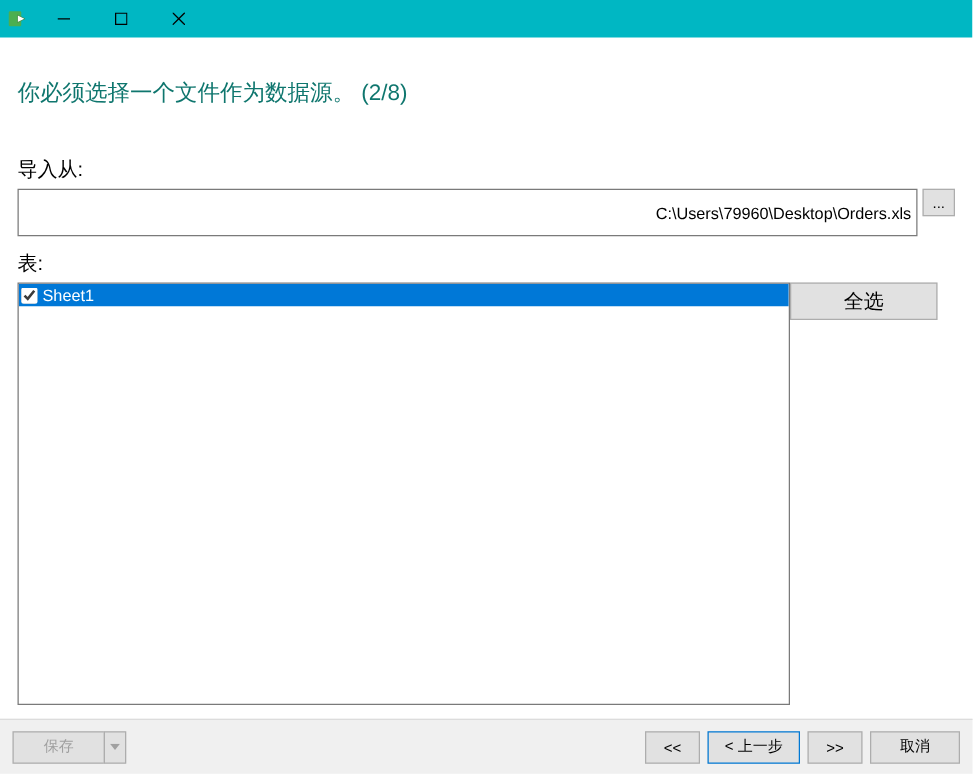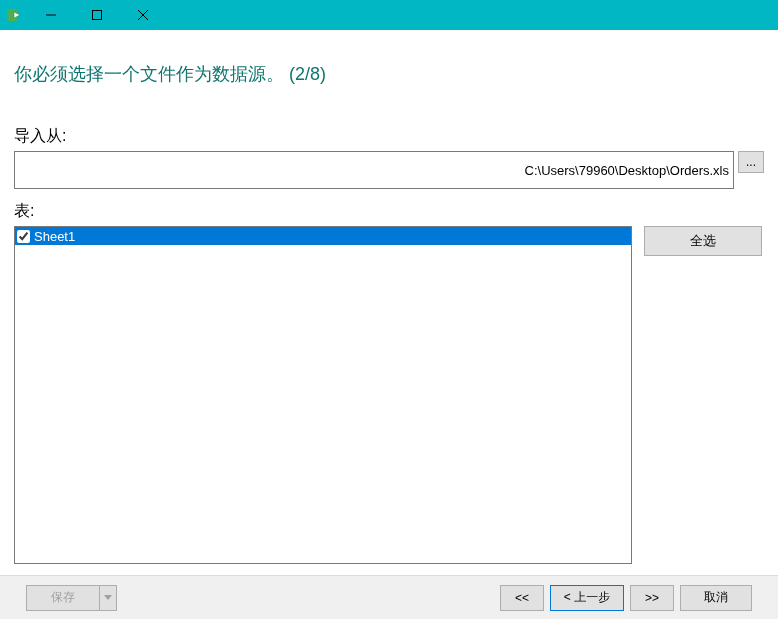"Sheet1" .tables-section { gap: 12px -> 0 }
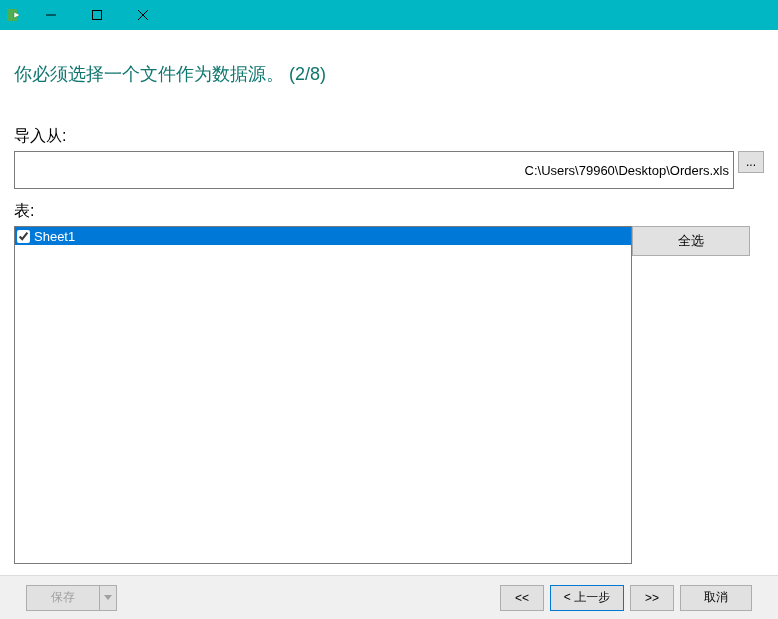"全选" .side-btn { font-size: 13px -> 16px }
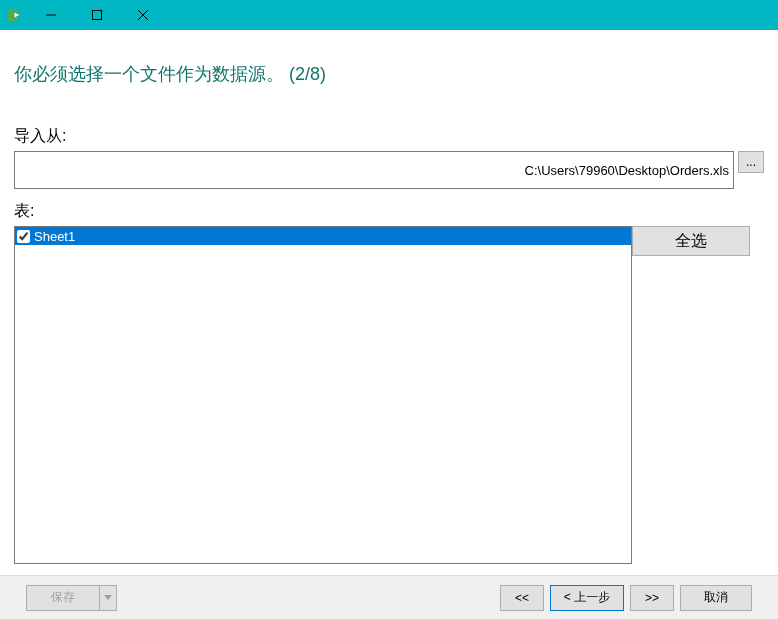"保存" .footer { padding: 0 26px -> 0 10px }
